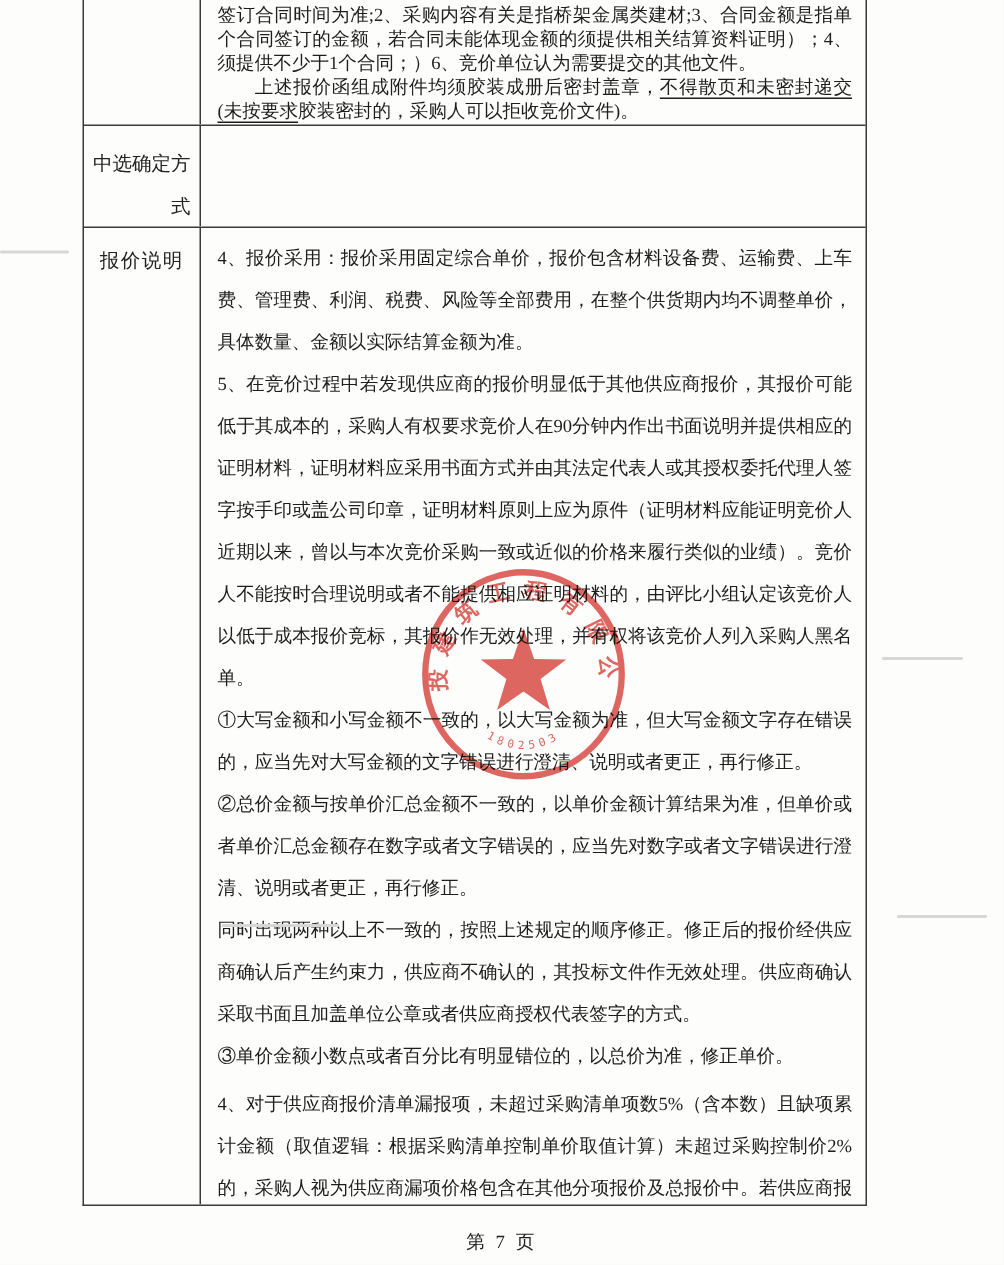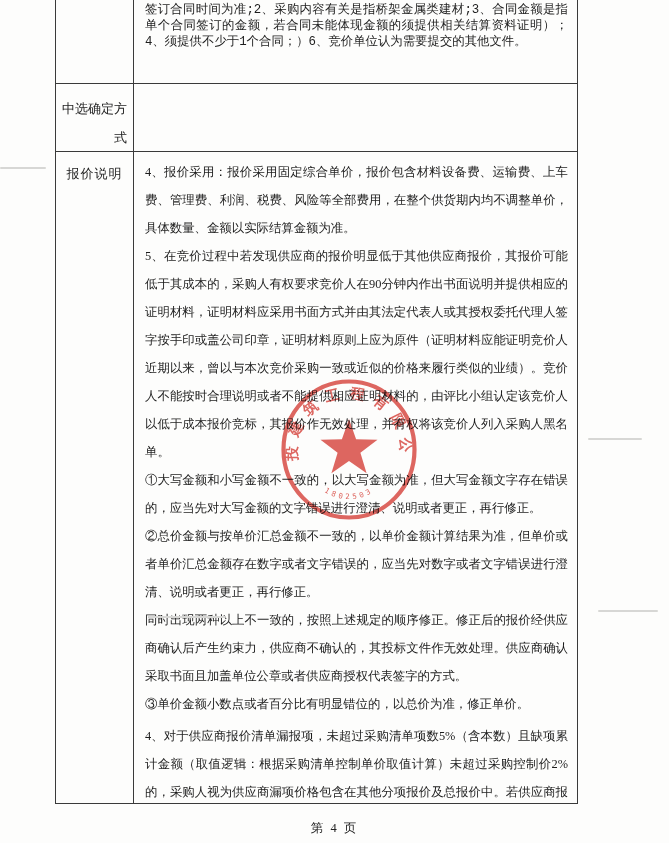"签订合同时间为准;2、采购内容有关是指桥架金属类建材;3、合同金额是指单个合同签" .row-1 { font-family: Liberation Mono, monospace -> none }
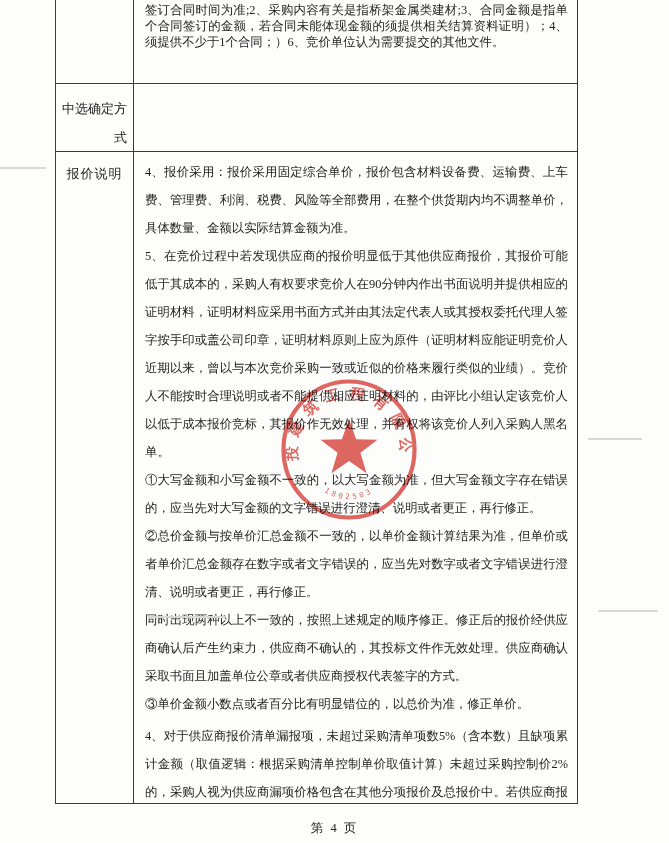"上述报价函组成附件均须胶装成册后密封盖章，不得散页和未密封递交(未按要求胶装密封" p.indent { html: none -> <p><span>上述报价函组成附件均须胶装成册后密封盖章，</span><span>不得散页和未密封递交(未按要求</span><span>胶装密封的，采购人可以拒收竞价文件)。</span></p> }
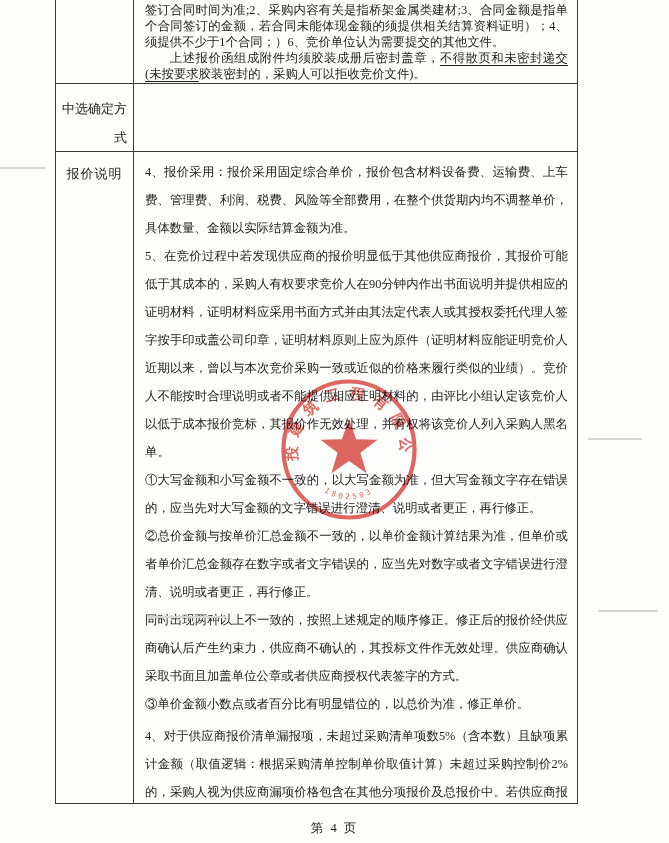"第 4 页" div.footer { text: 4 -> 7 }
